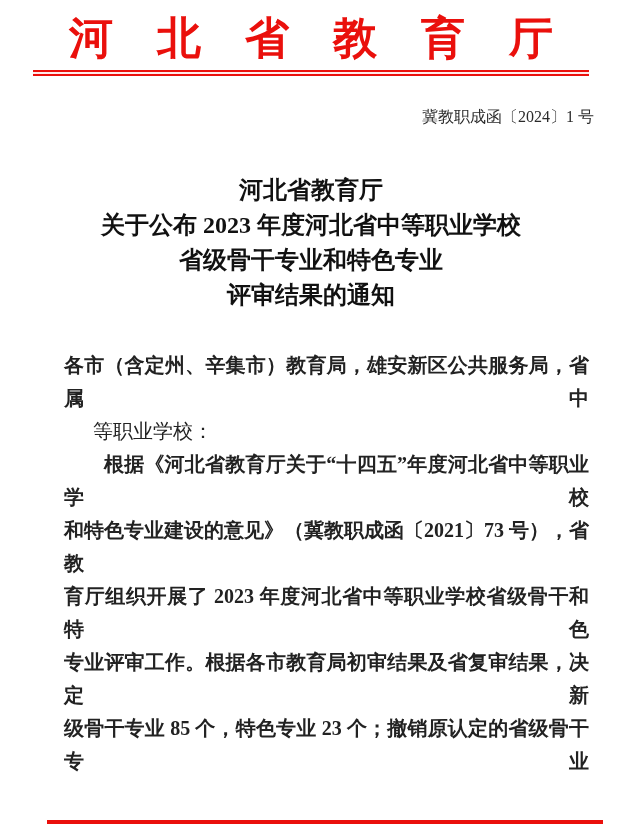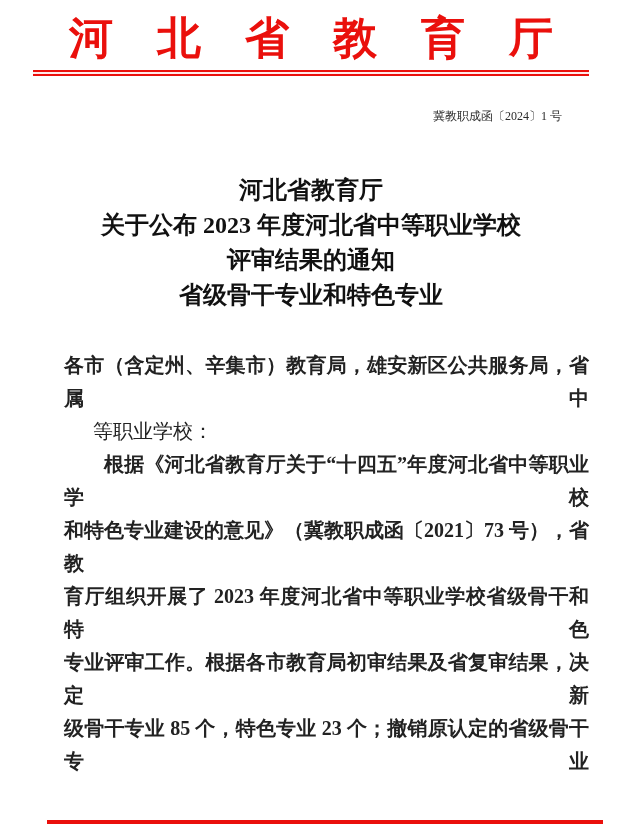"冀教职成函〔2024〕1 号" .doc-number { font-size: 12px -> 16px; padding-right: 60px -> 28px }
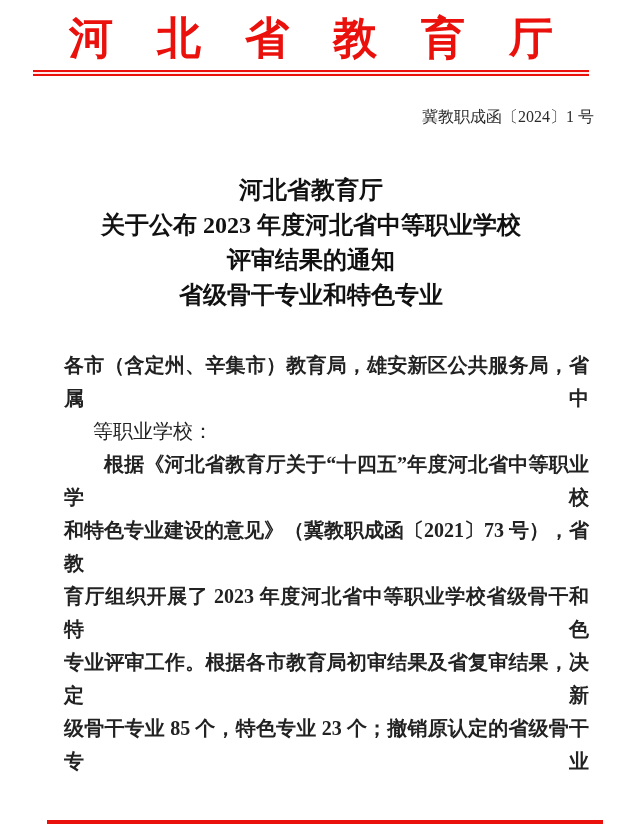"评审结果的通知" div { order: before "省级骨干专业和特色专业" -> after "省级骨干专业和特色专业" }
